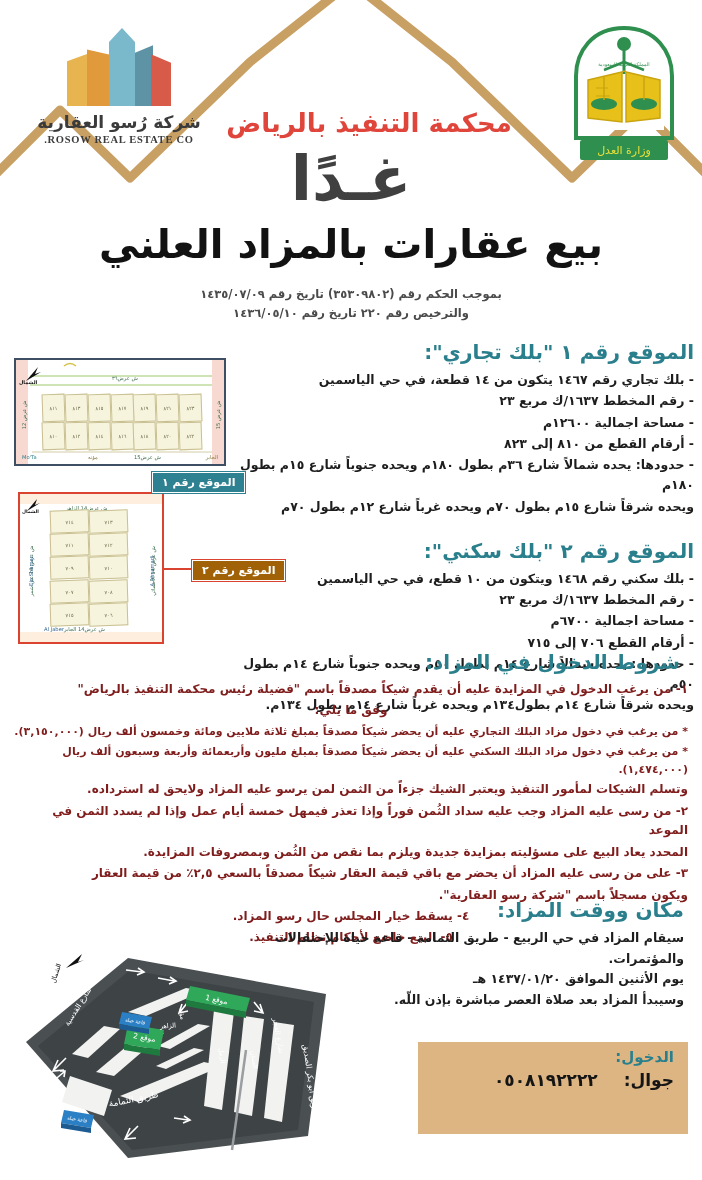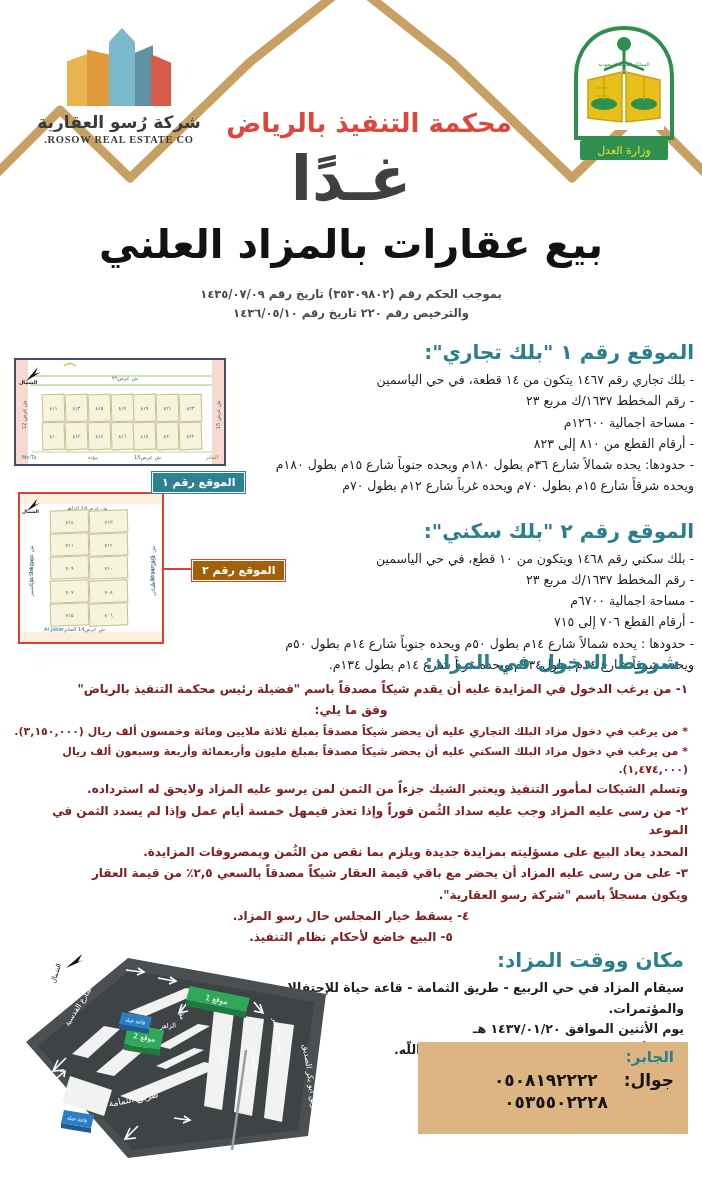"- بلك تجاري رقم ١٤٦٧" .bullets { font-weight: 400 -> 700 }
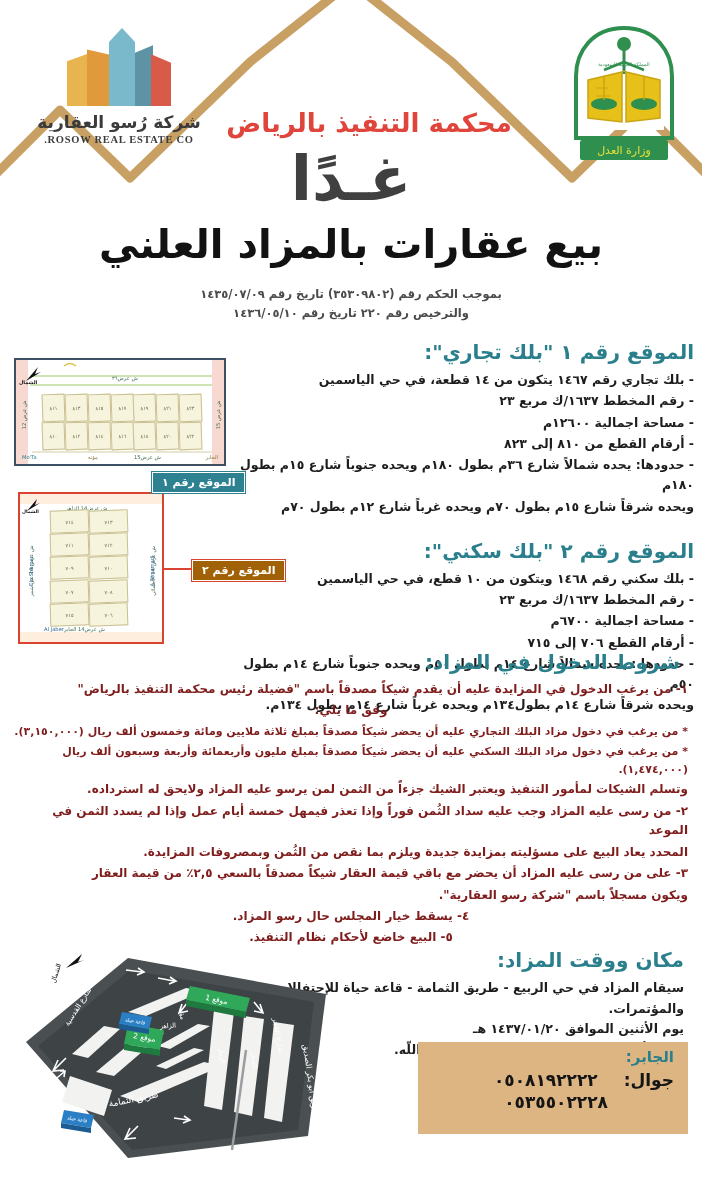"مكان ووقت المزاد:" div { top: 948px -> 898px }
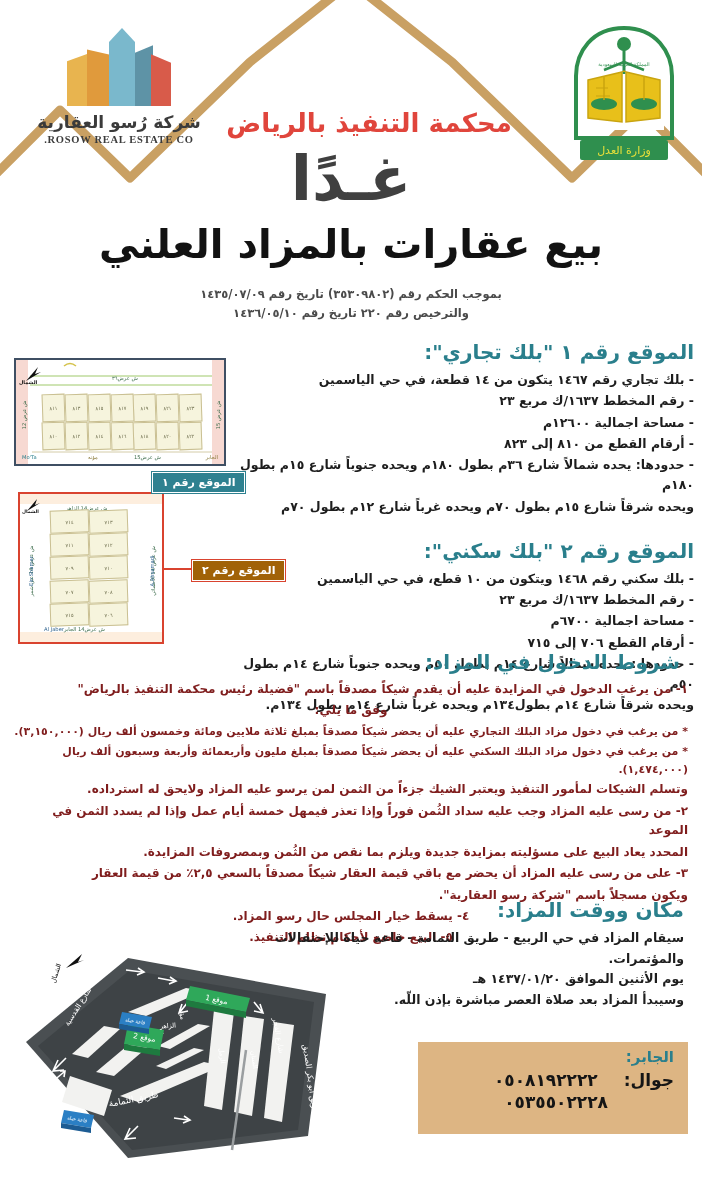"الجابر:" div.contact-title { text: الجابر -> الدخول }
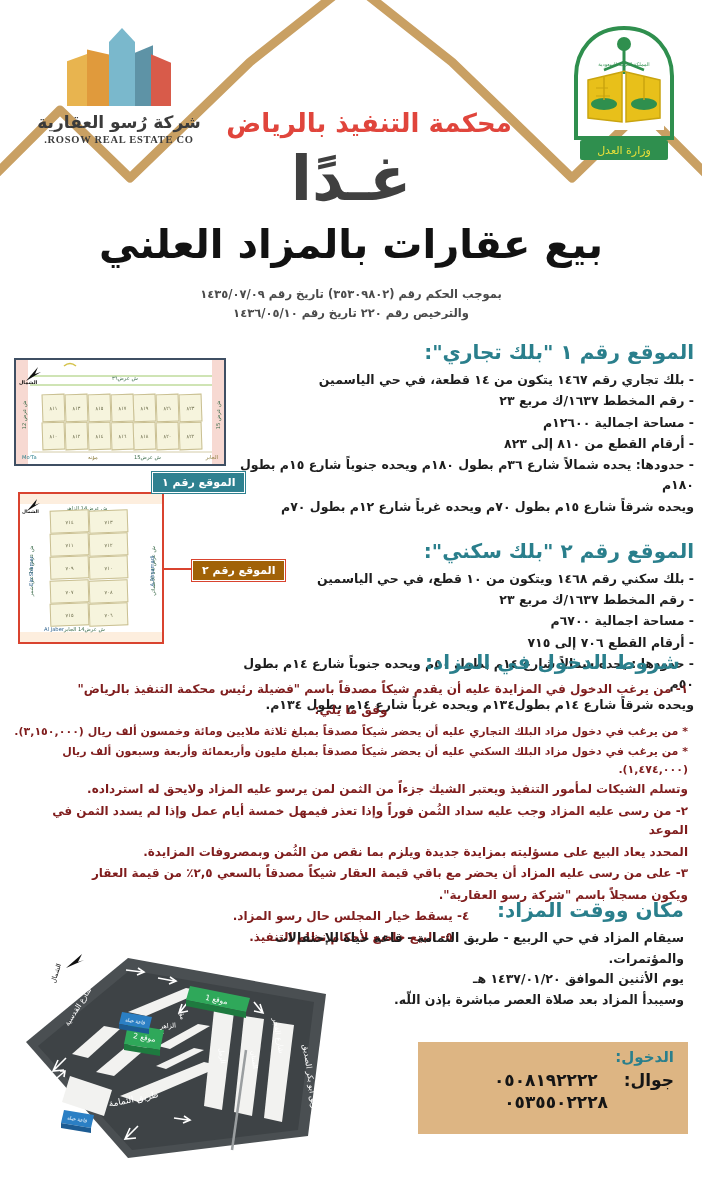"٠٥٣٥٥٠٢٢٢٨" div.contact-num2 { html: <div>٠٥٣٥٥٠٢٢٢٨</div> -> none }
